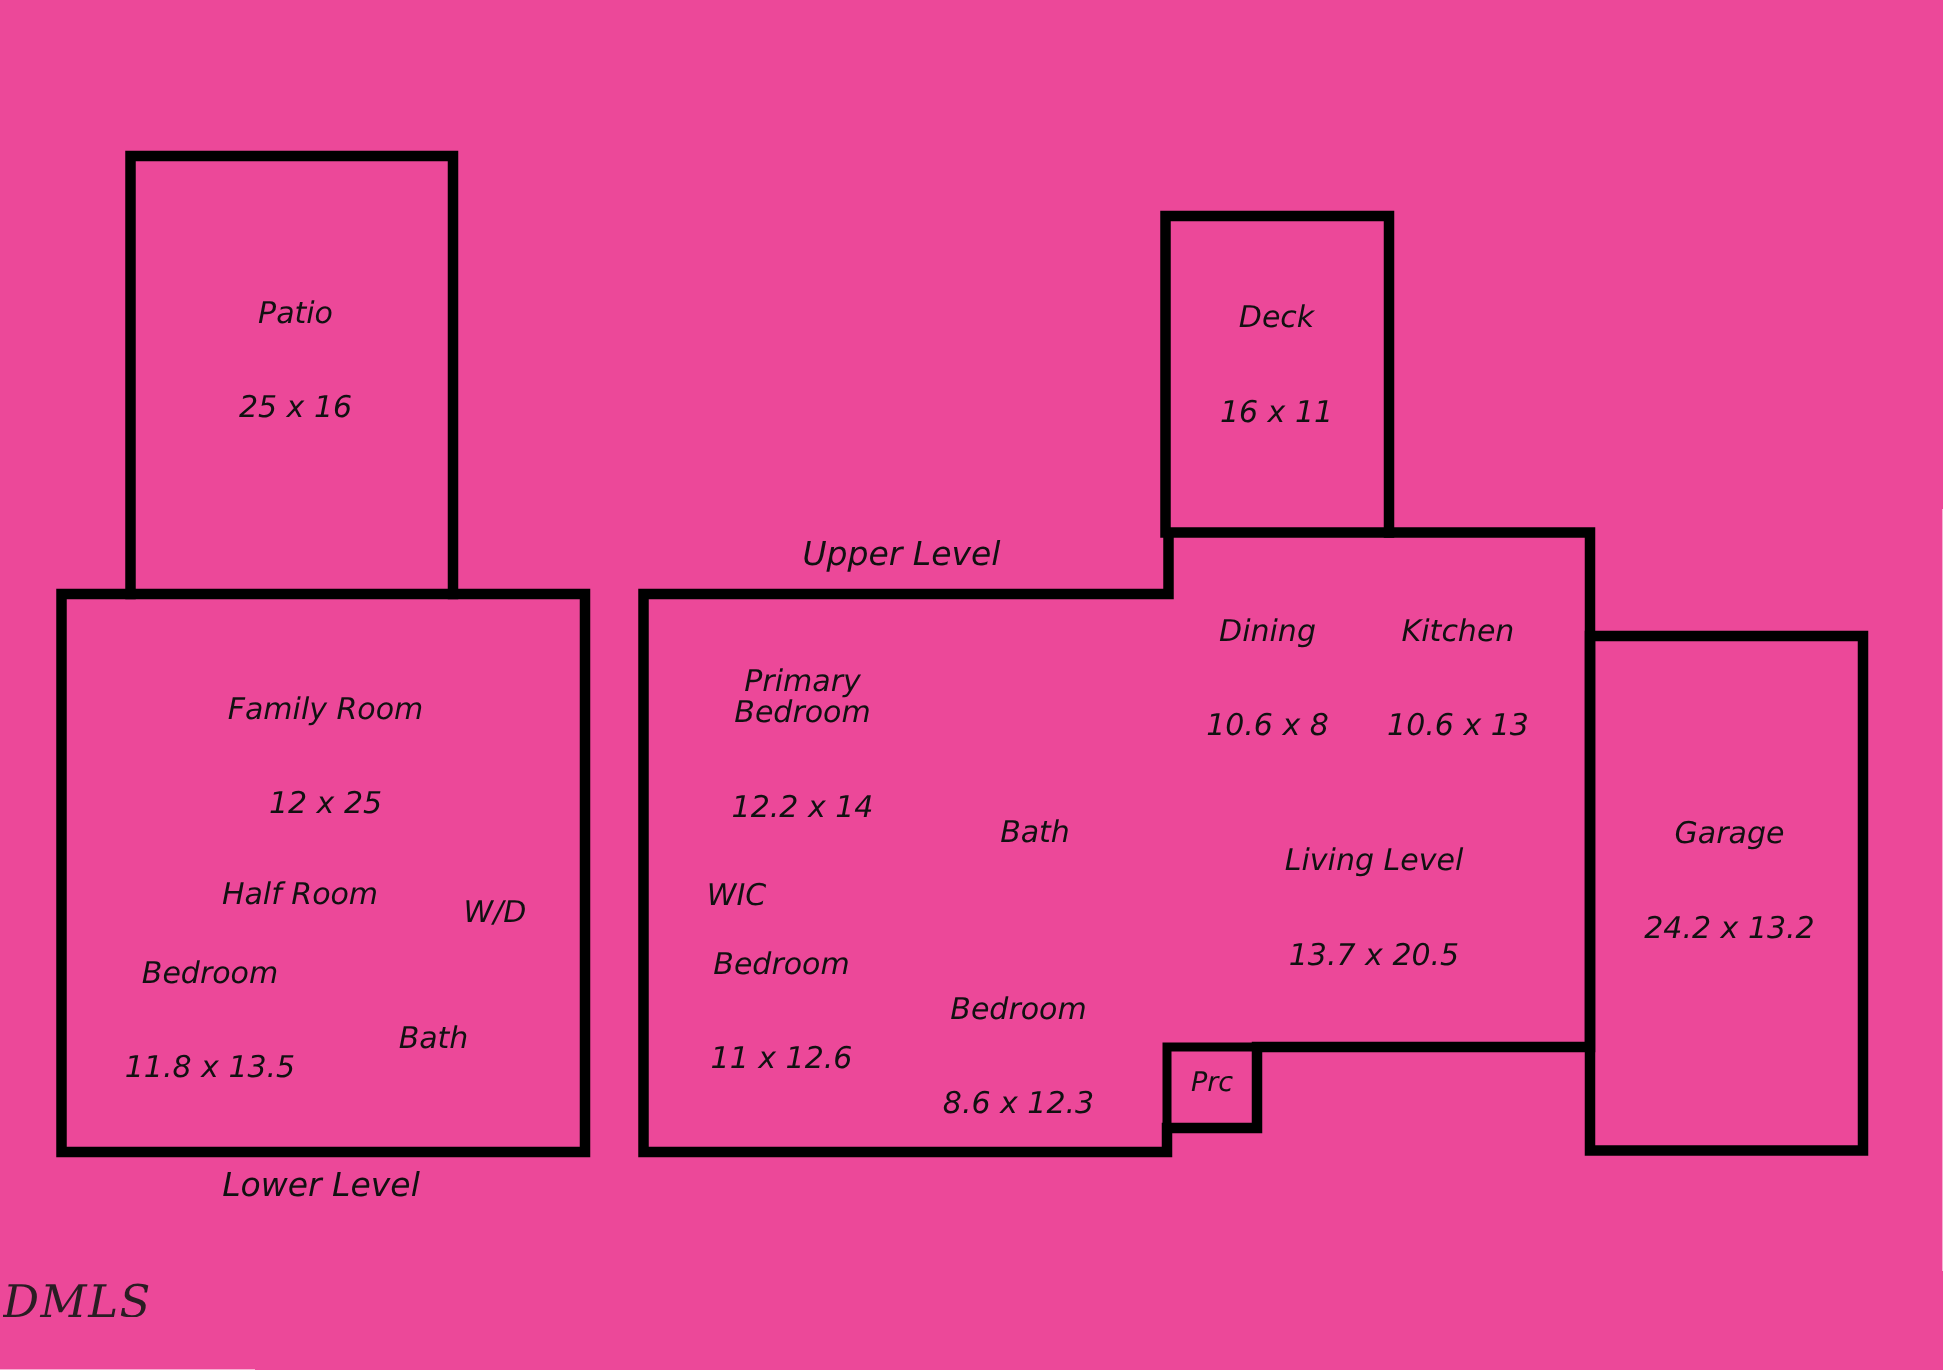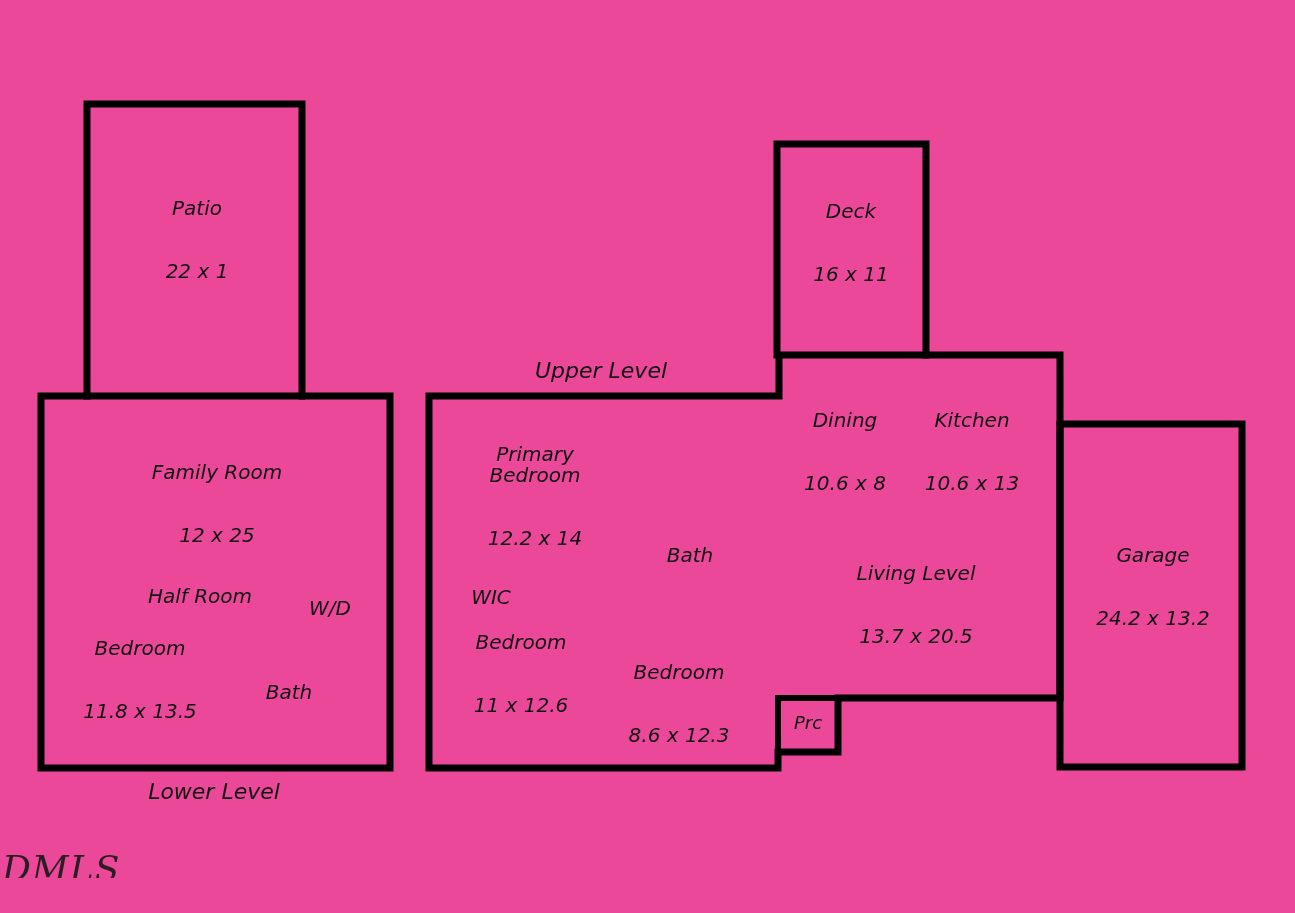"22 x 1" span.dim { text: 22 x 1 -> 25 x 16 }
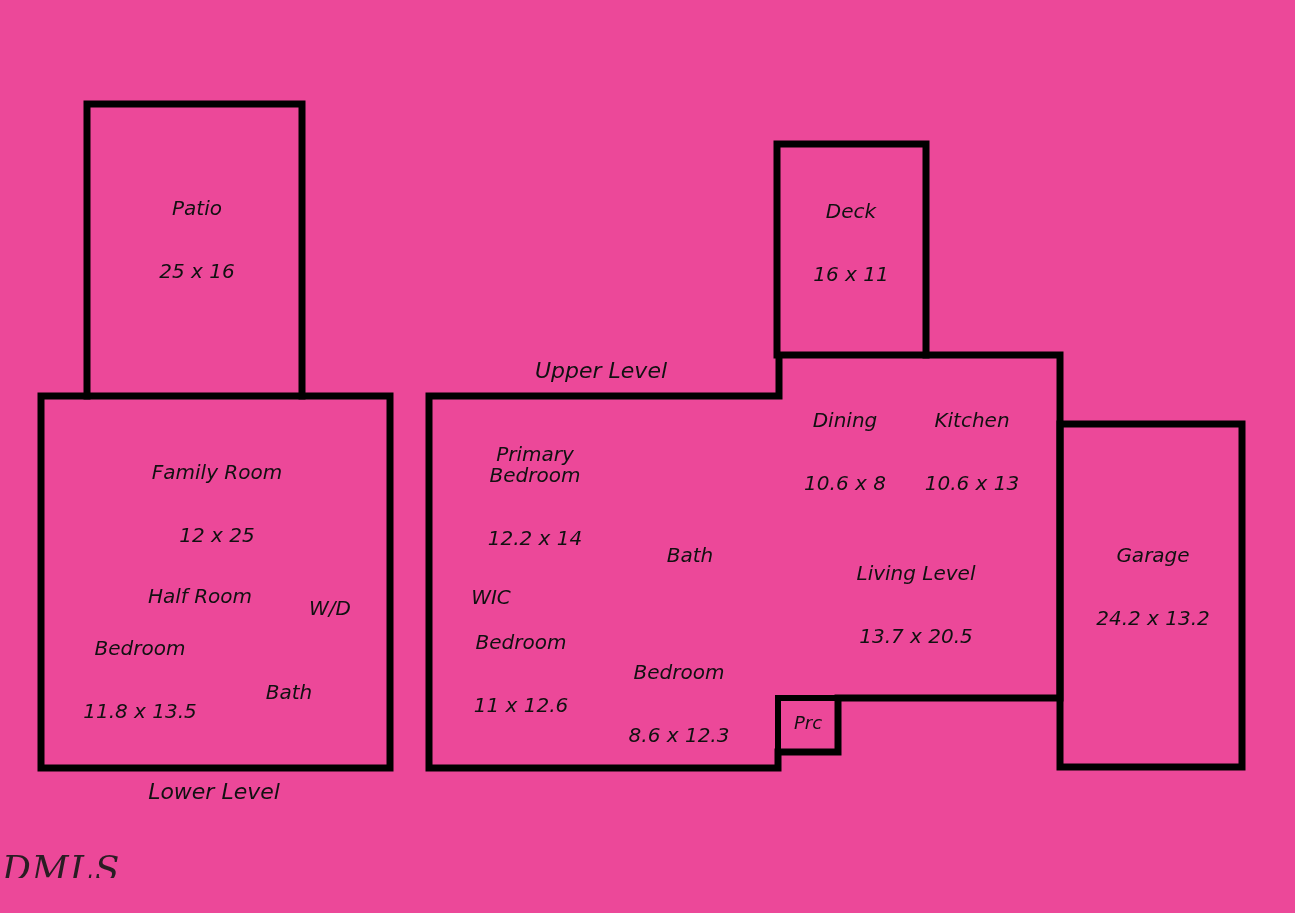"DMLS" .watermark { font-size: 36px -> 30px }
